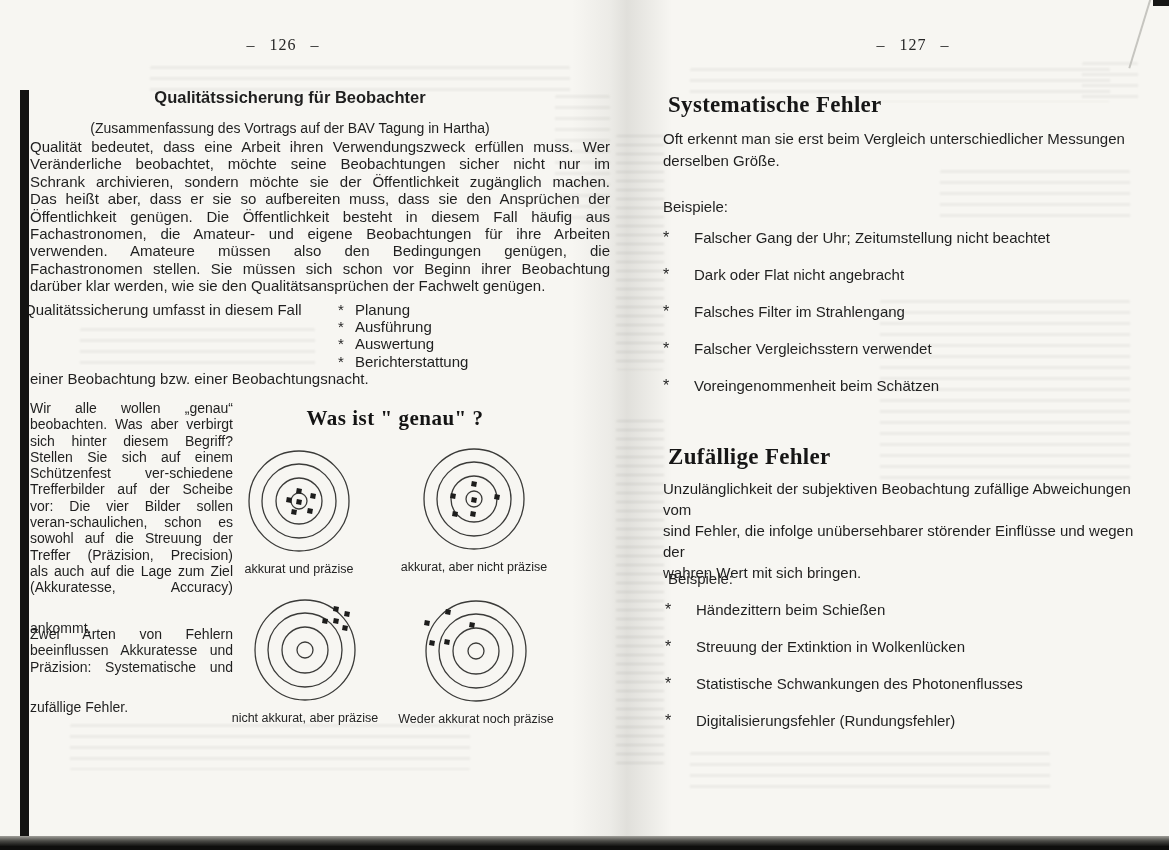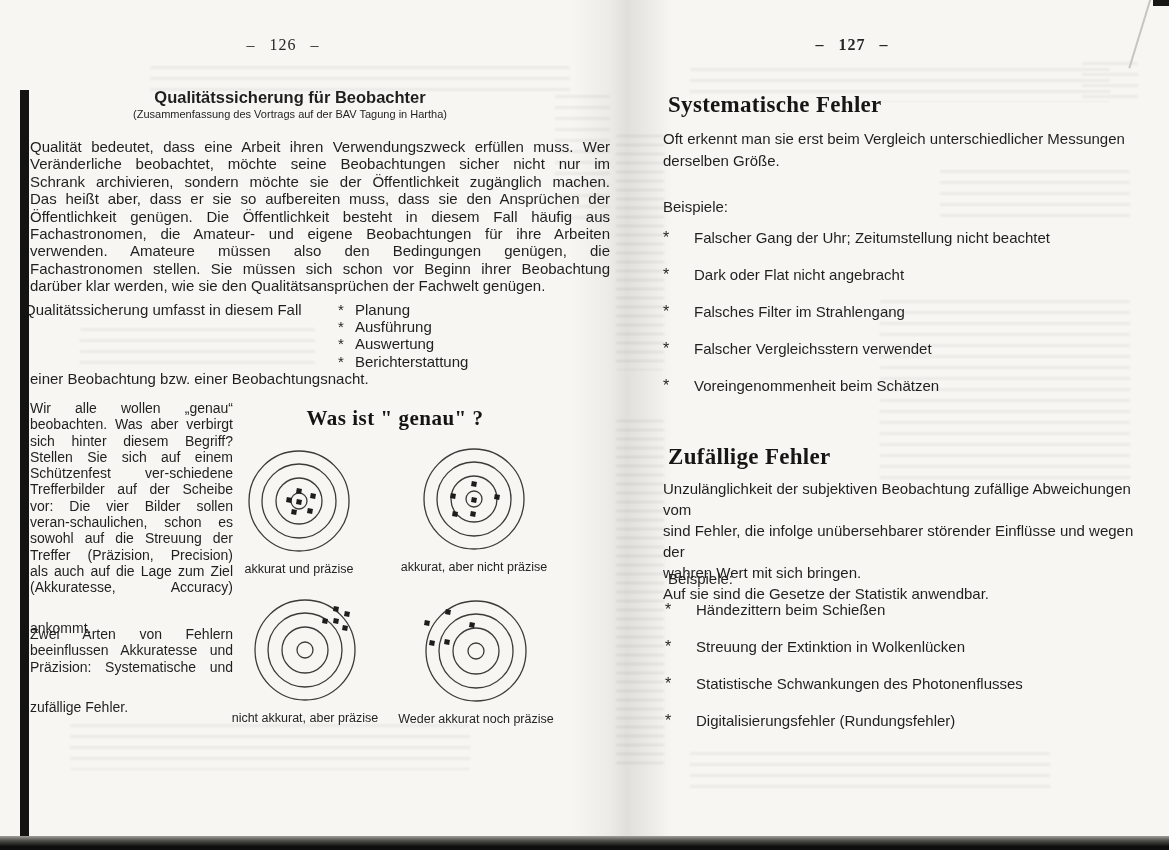"– 127 –" div.abs { font-weight: bold -> none; left: 762px -> 823px }
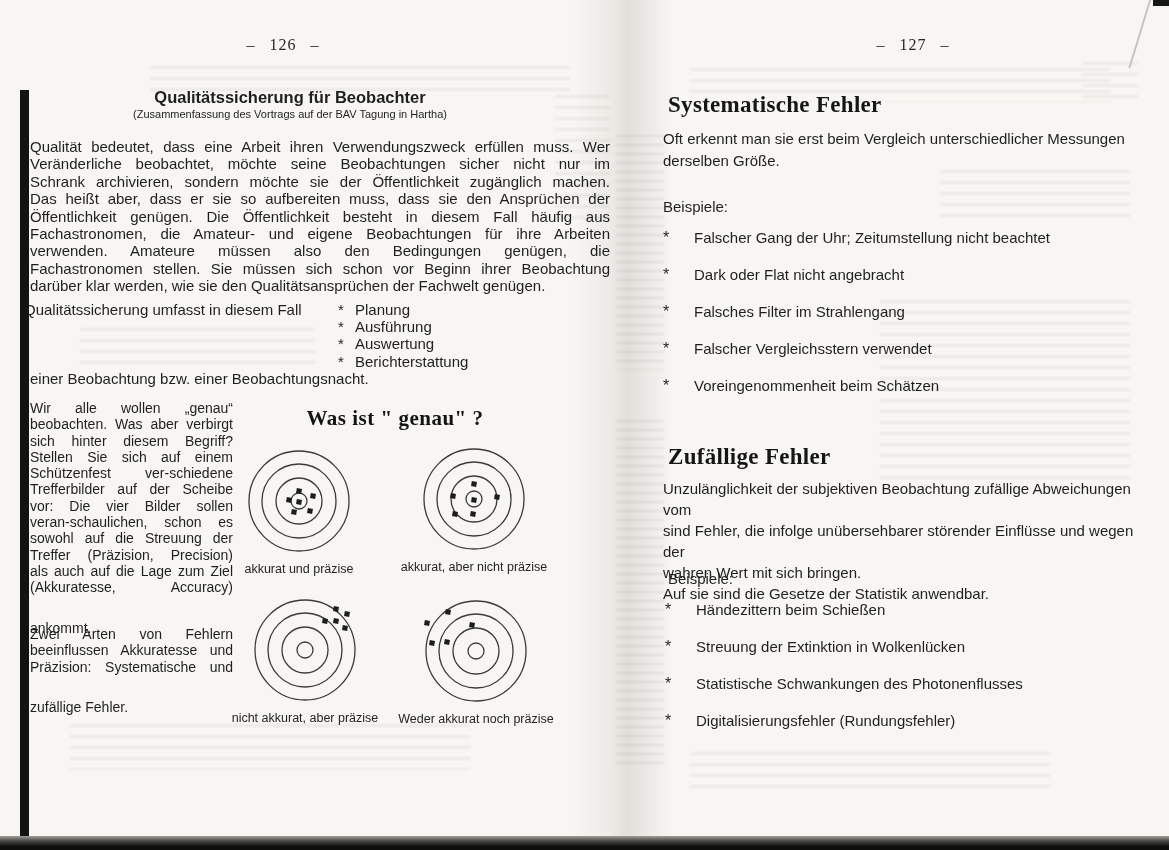"(Zusammenfassung des Vortrags auf der" div.abs { font-size: 11px -> 14px; top: 108px -> 120px }
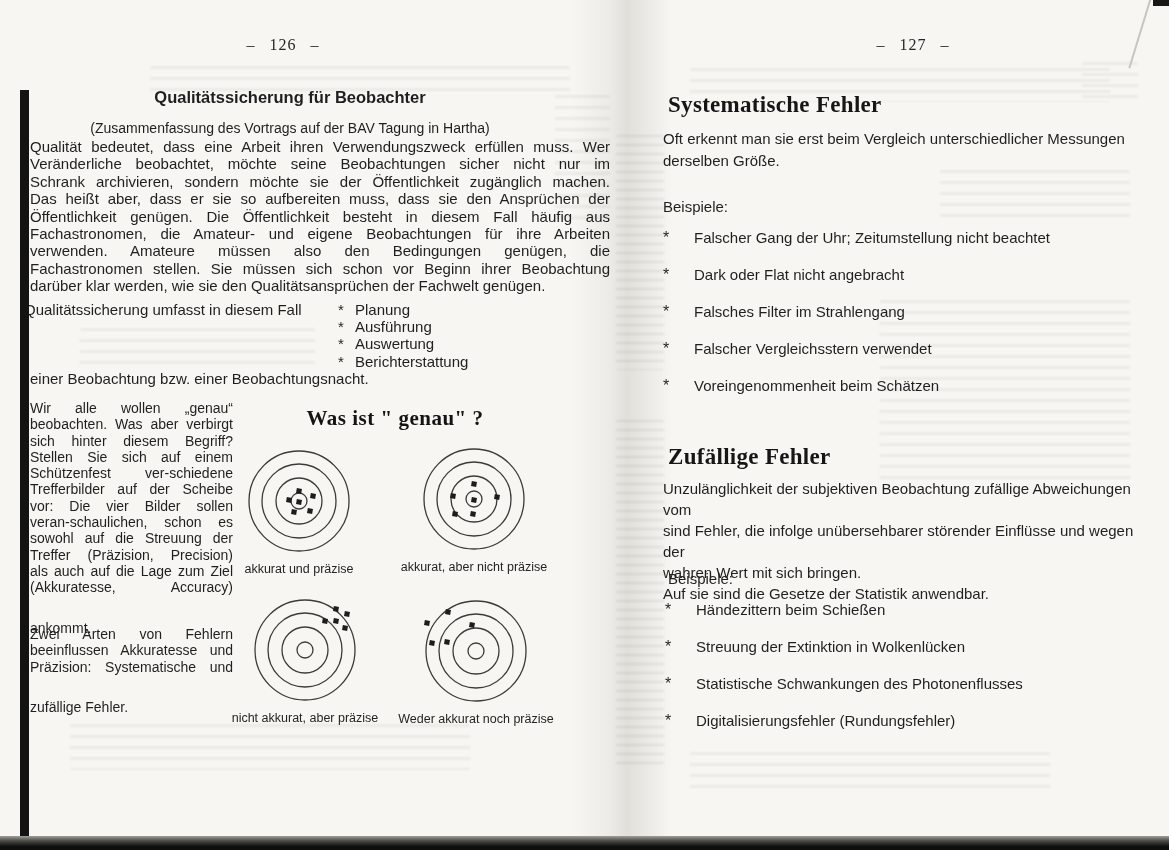"Auf sie sind die Gesetze" div.jline { html: <div>Auf sie sind die Gesetze der Statistik anwendbar.</div> -> none }
